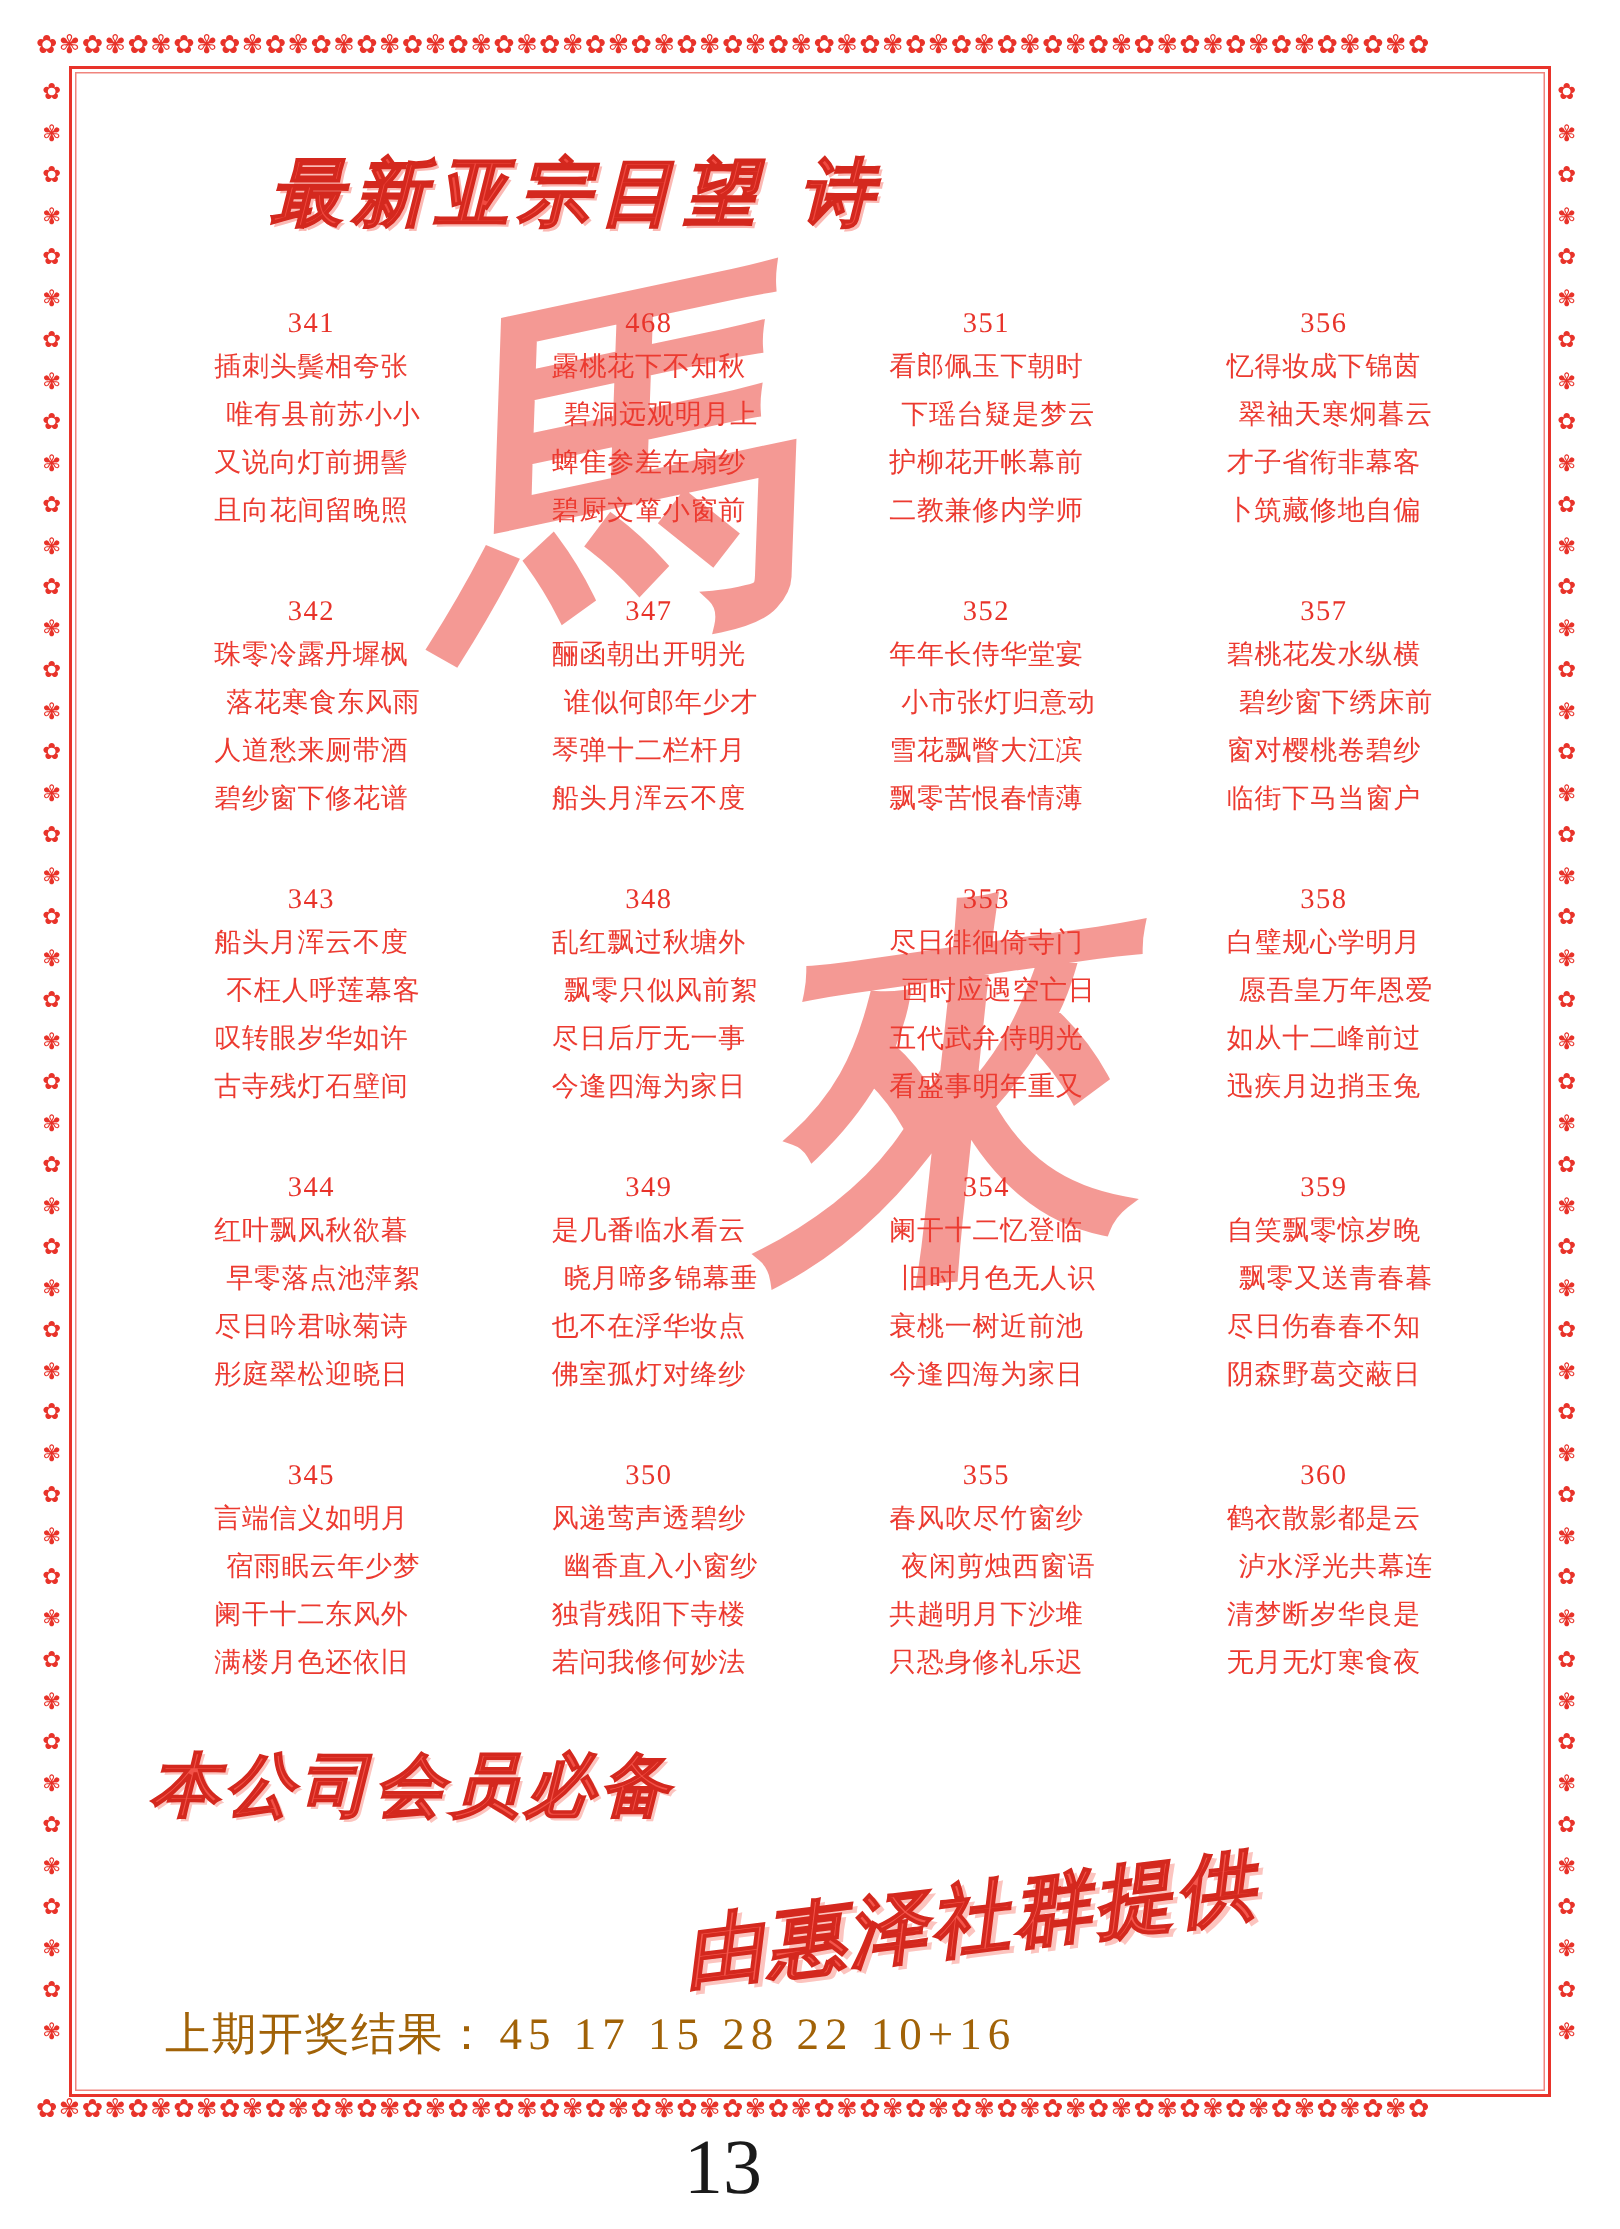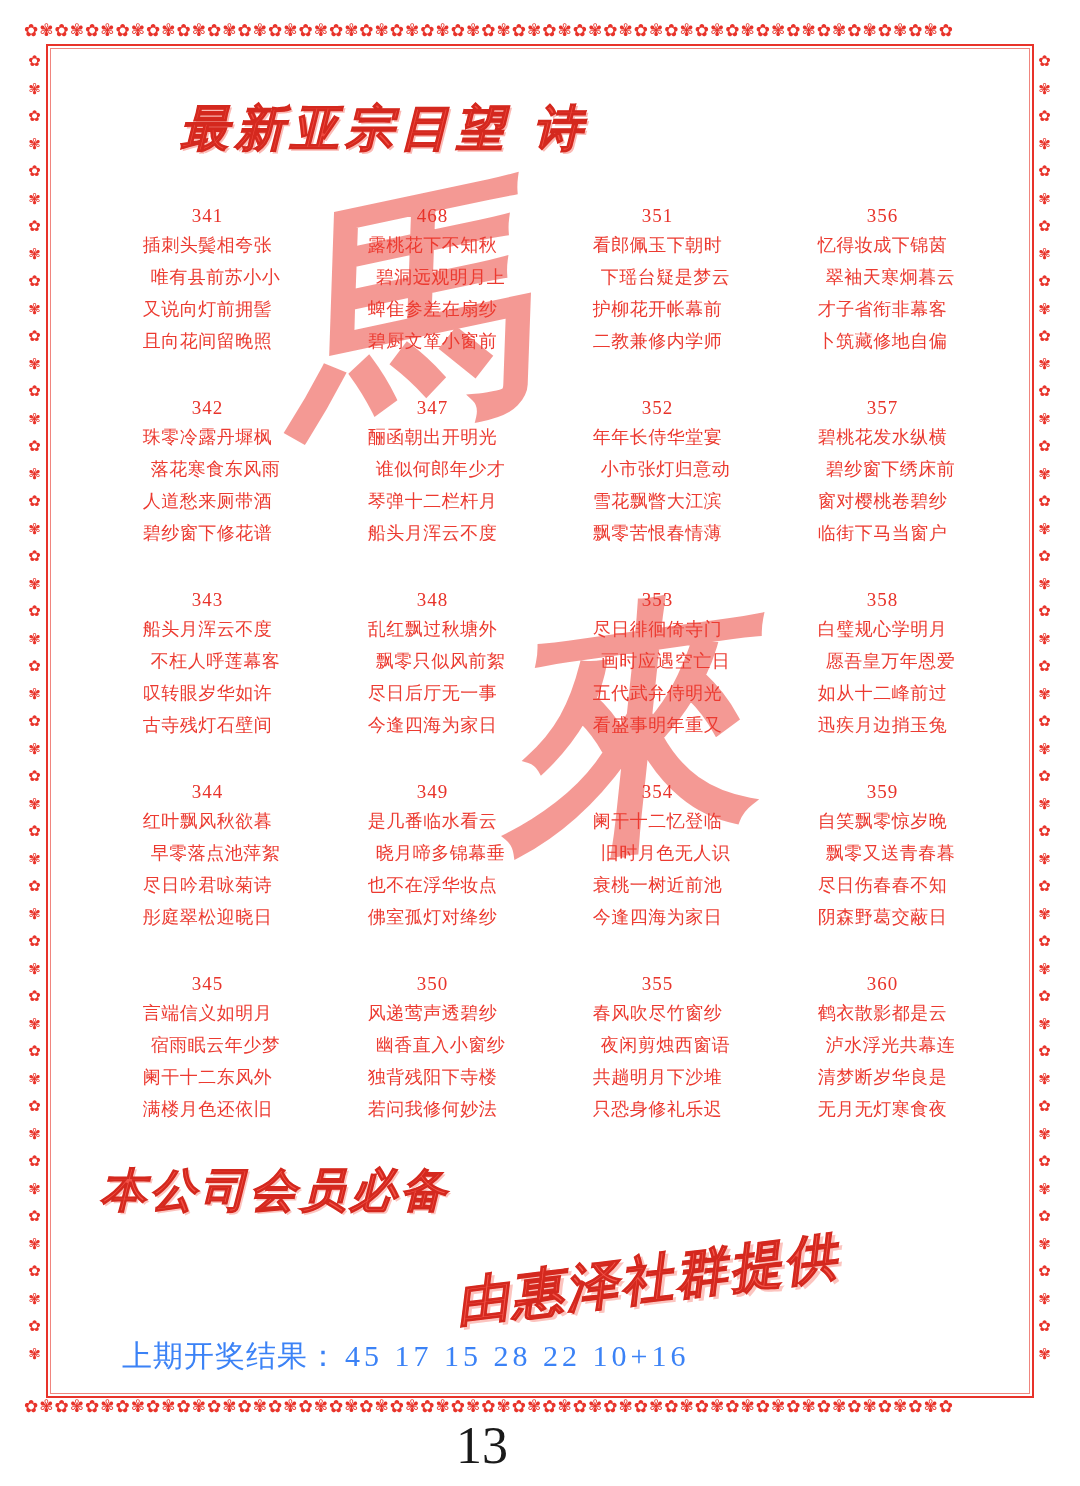"上期开奖结果： 45 17 15 28" .result-row { color: #3b82f6 -> #a16207; margin-left: 12px -> none }
